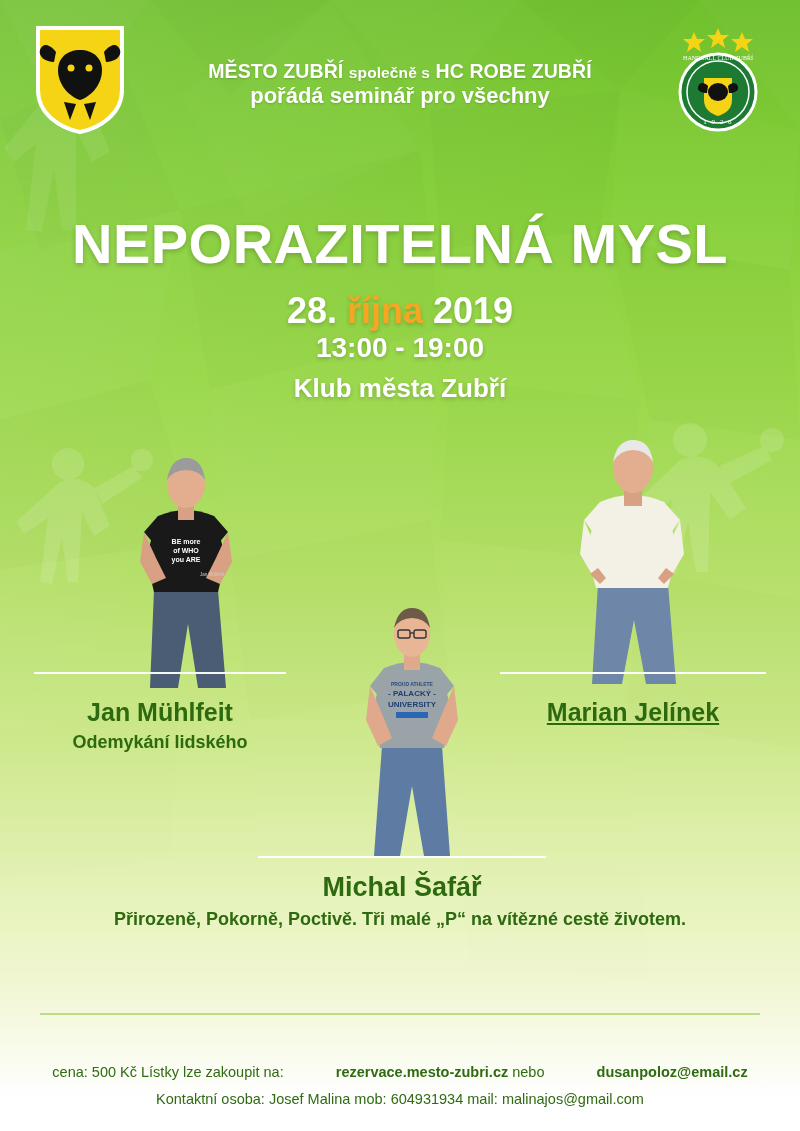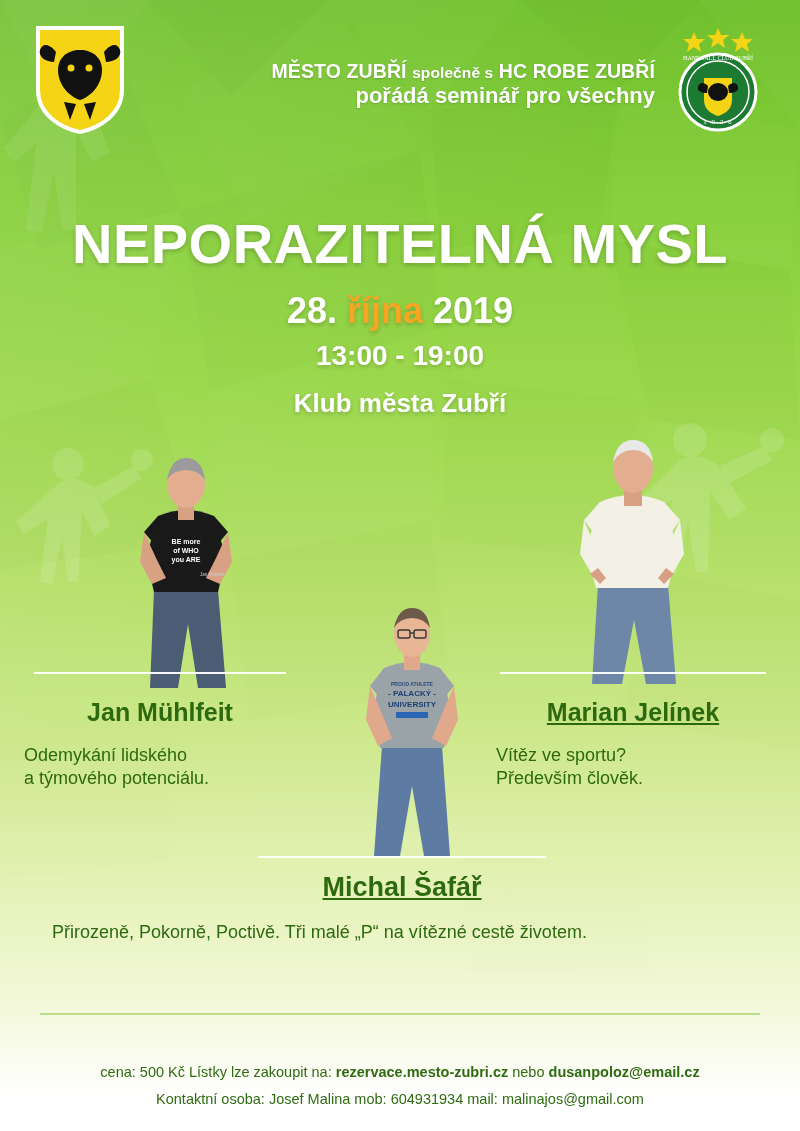"MĚSTO ZUBŘÍ společně s HC" .org-lines { text-align: right -> center }
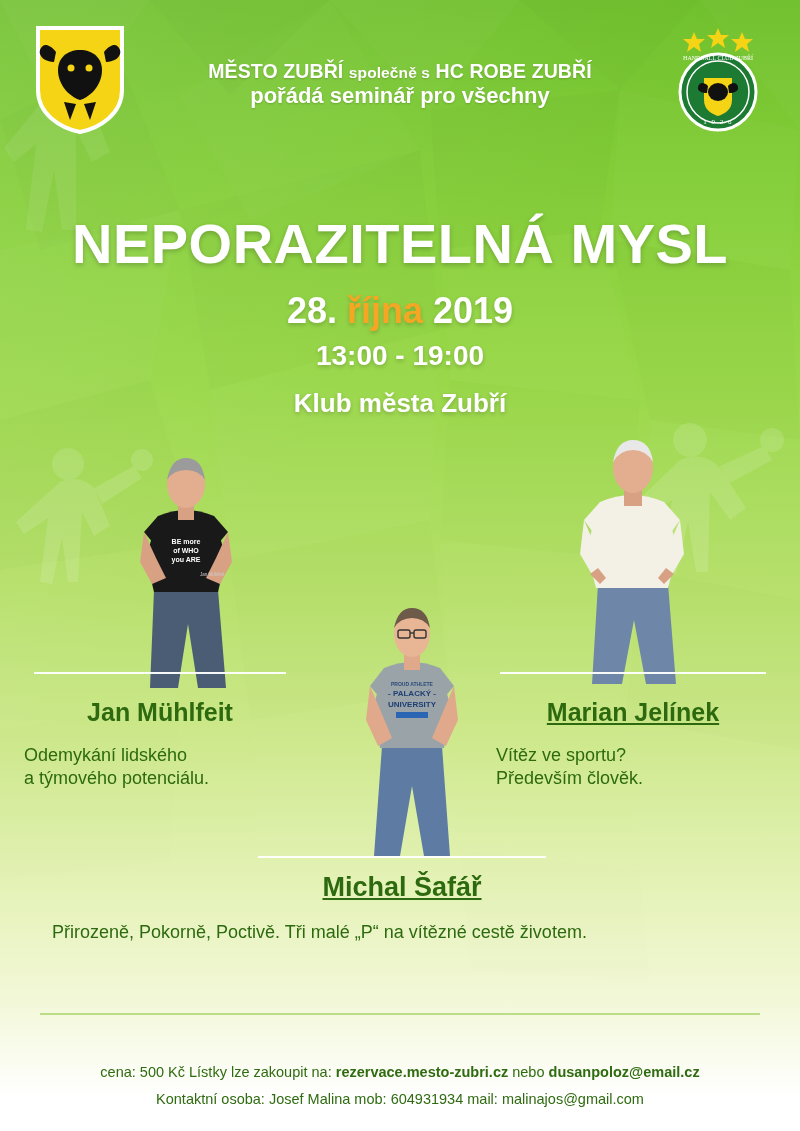"13:00 - 19:00" .time-line { margin-top: 8px -> none }
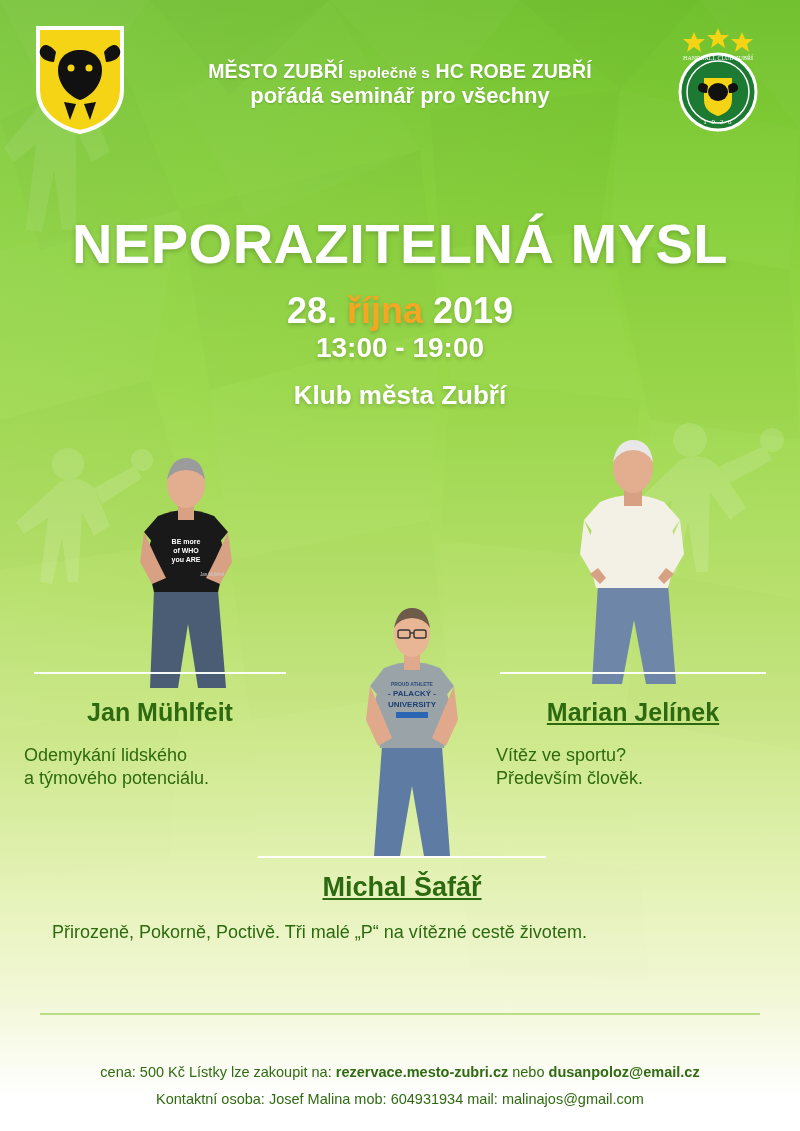"Klub města Zubří" .venue-line { margin-top: 16px -> 9px }
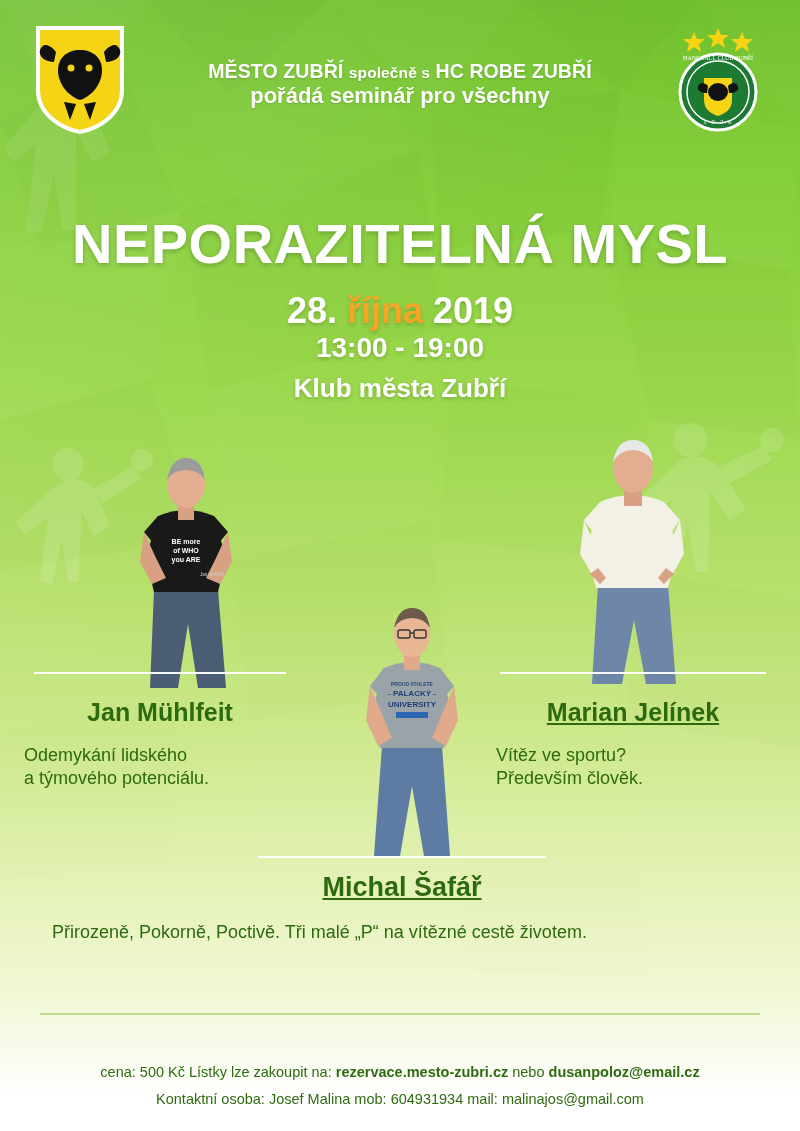"Odemykání lidského" .sp-desc { font-weight: 400 -> 700; margin-top: 13px -> none; text-align: left -> center }
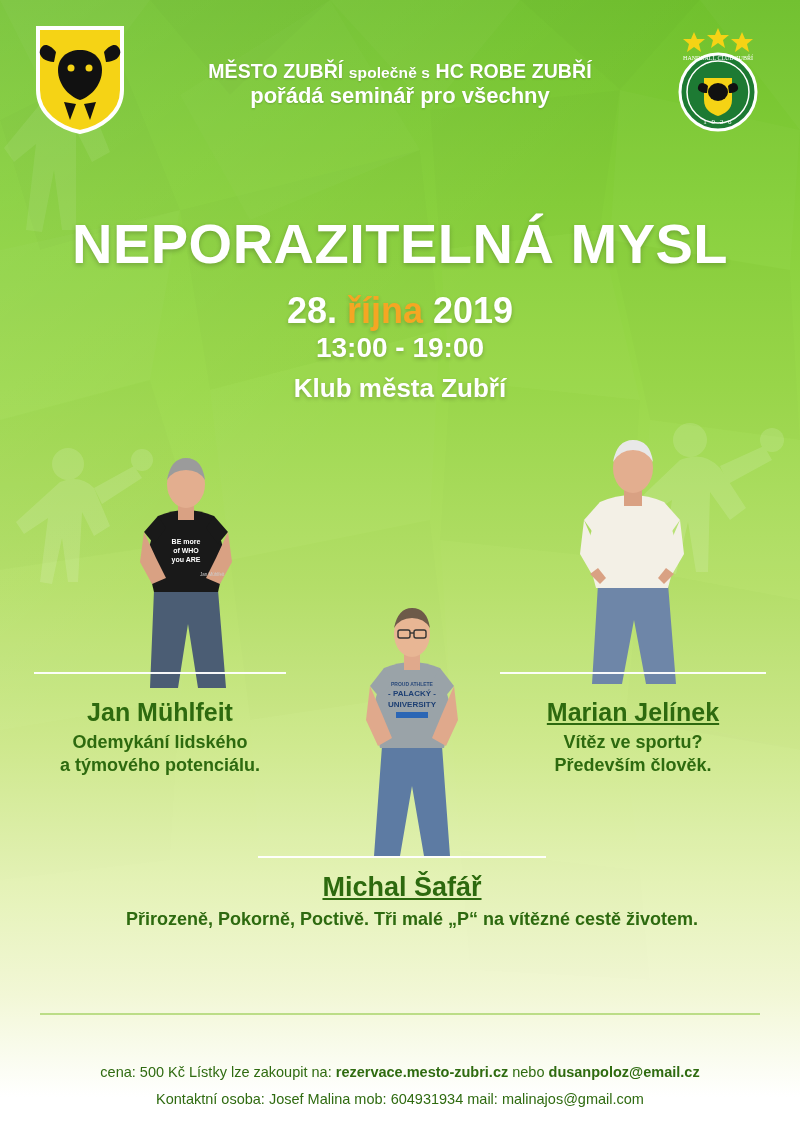"Vítěz ve sportu?" div.sp-desc { html: <div> <div>Vítěz ve sportu?</div> <div>Především člověk.</div> </div> -> none }
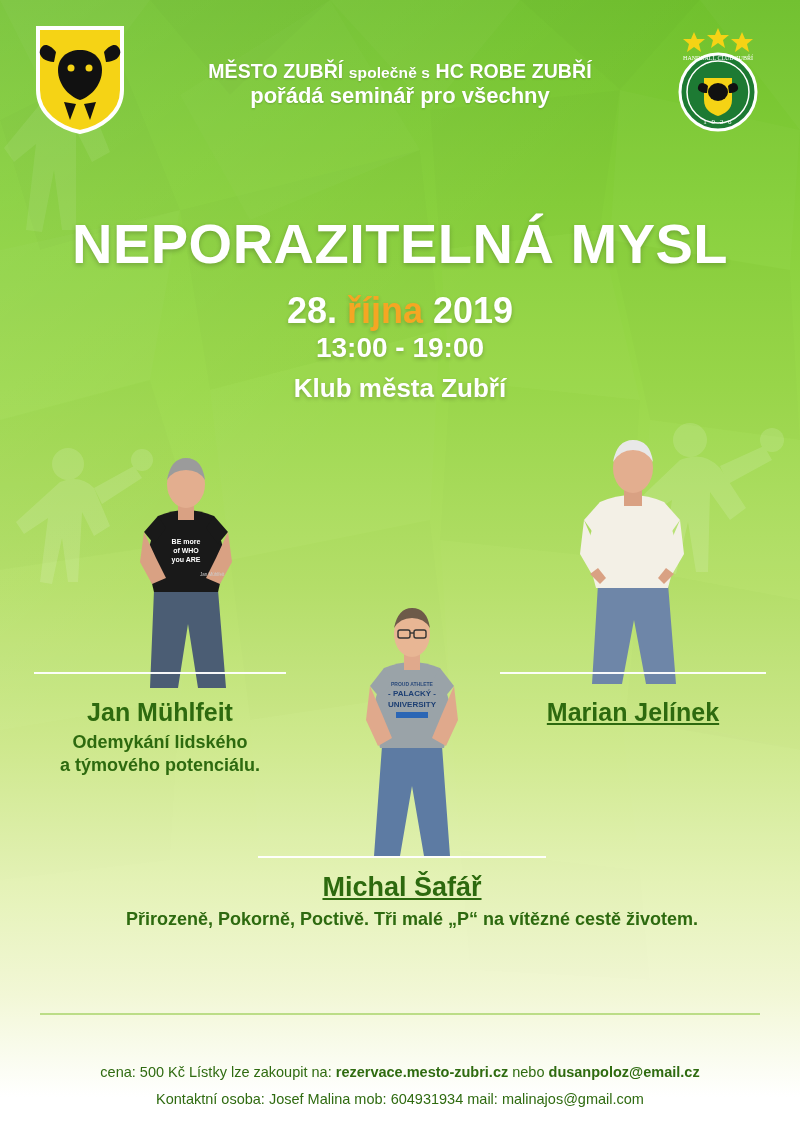"a týmového potenciálu." div { html: <div>a týmového potenciálu.</div> -> none }
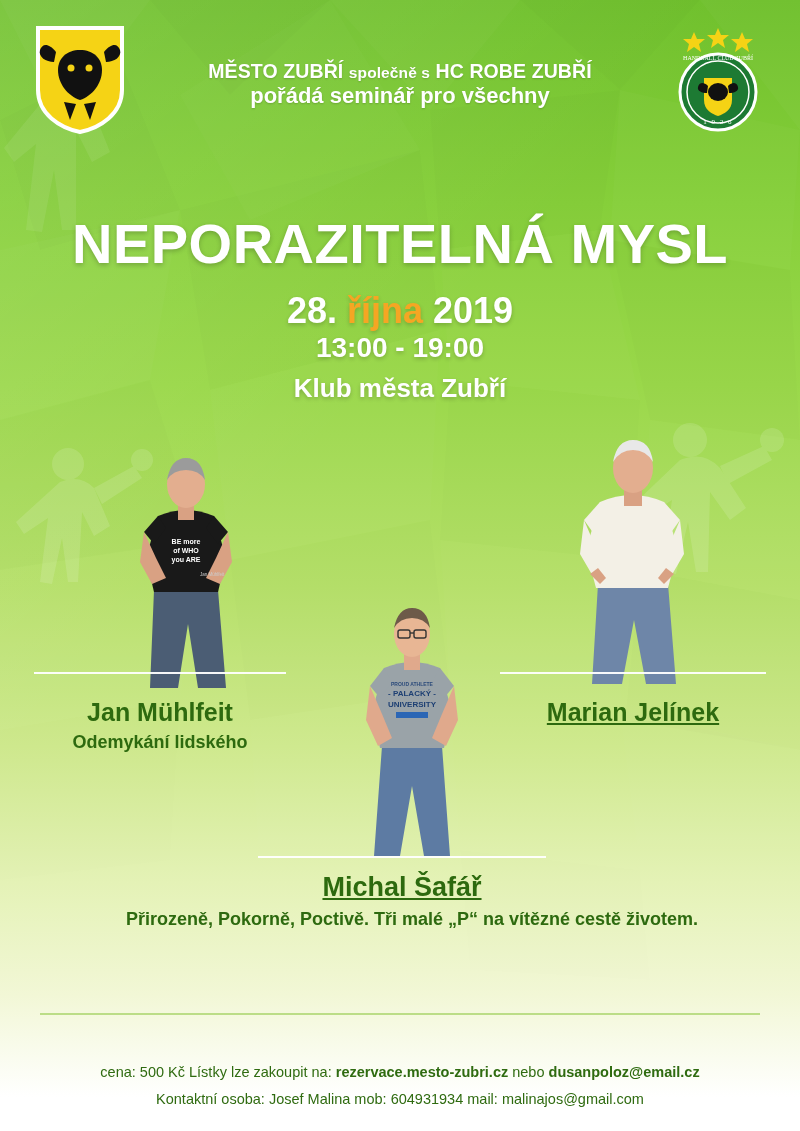"Michal Šafář" div.sp-name { text-decoration: underline -> none }
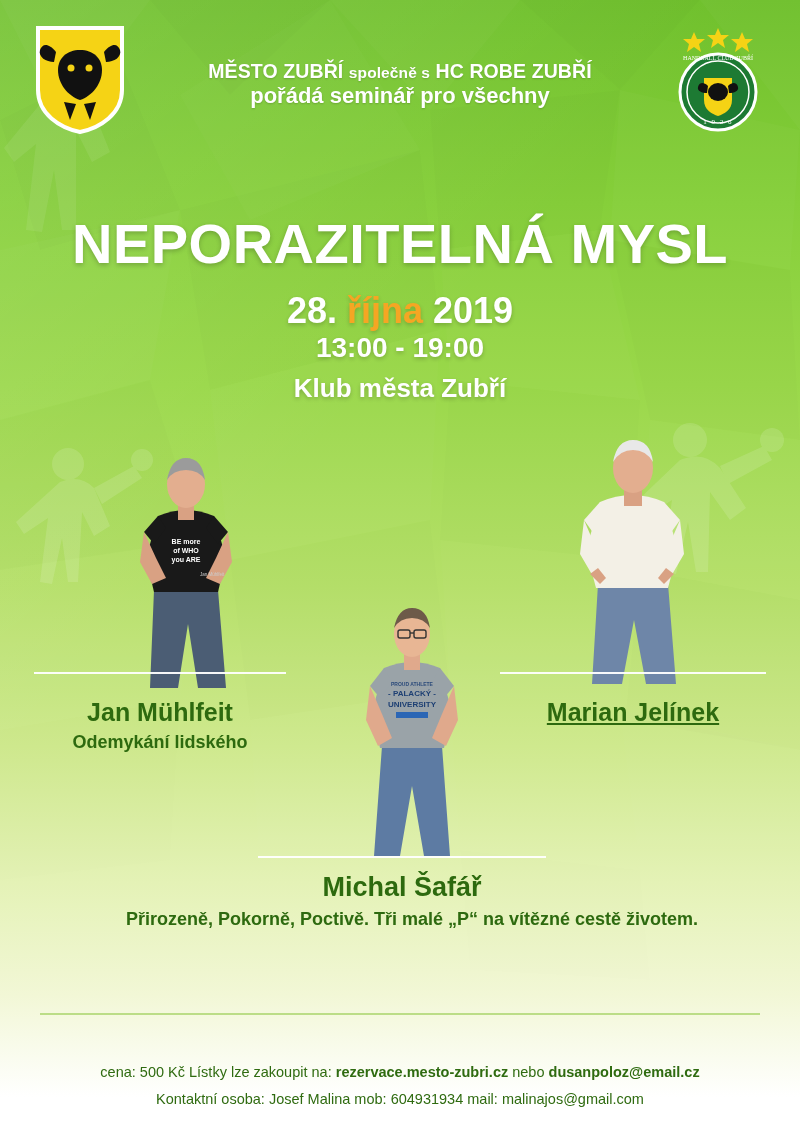"Přirozeně, Pokorně, Poctivě. Tři malé" div.sp-desc { left: 52px -> 40px }
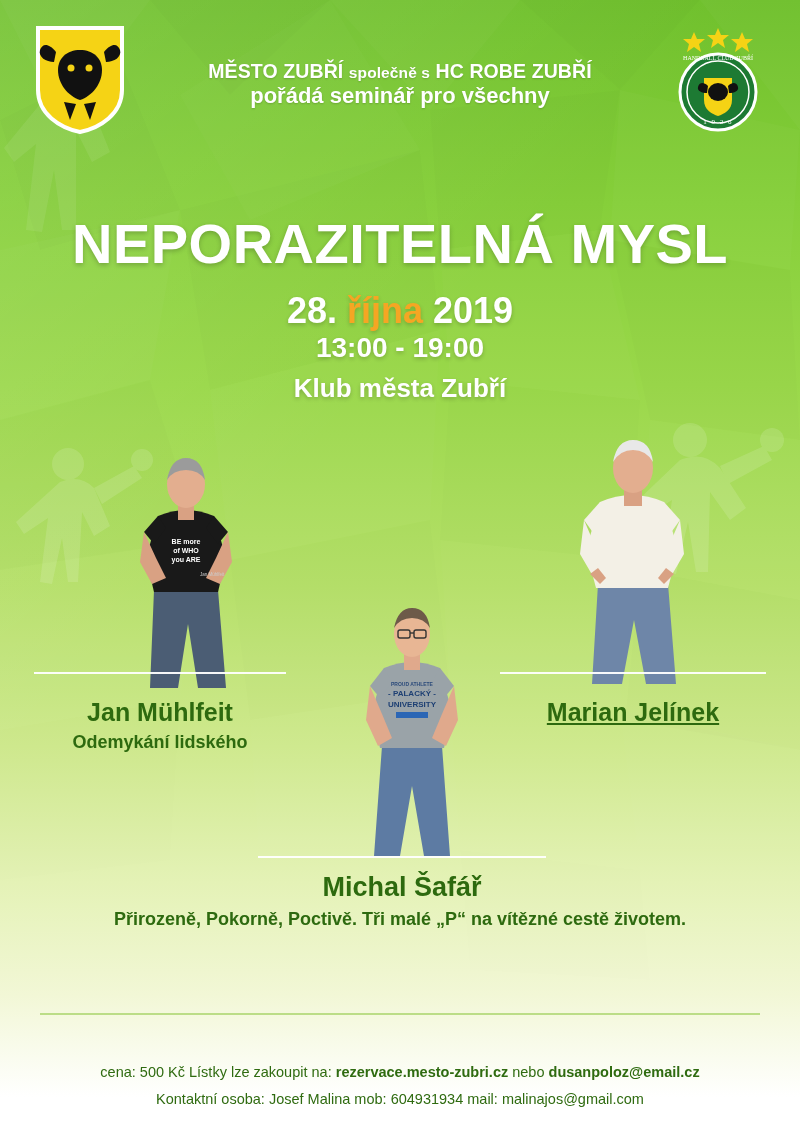"rezervace.mesto-zubri.cz" .footer .link { margin-left: none -> 48px }
